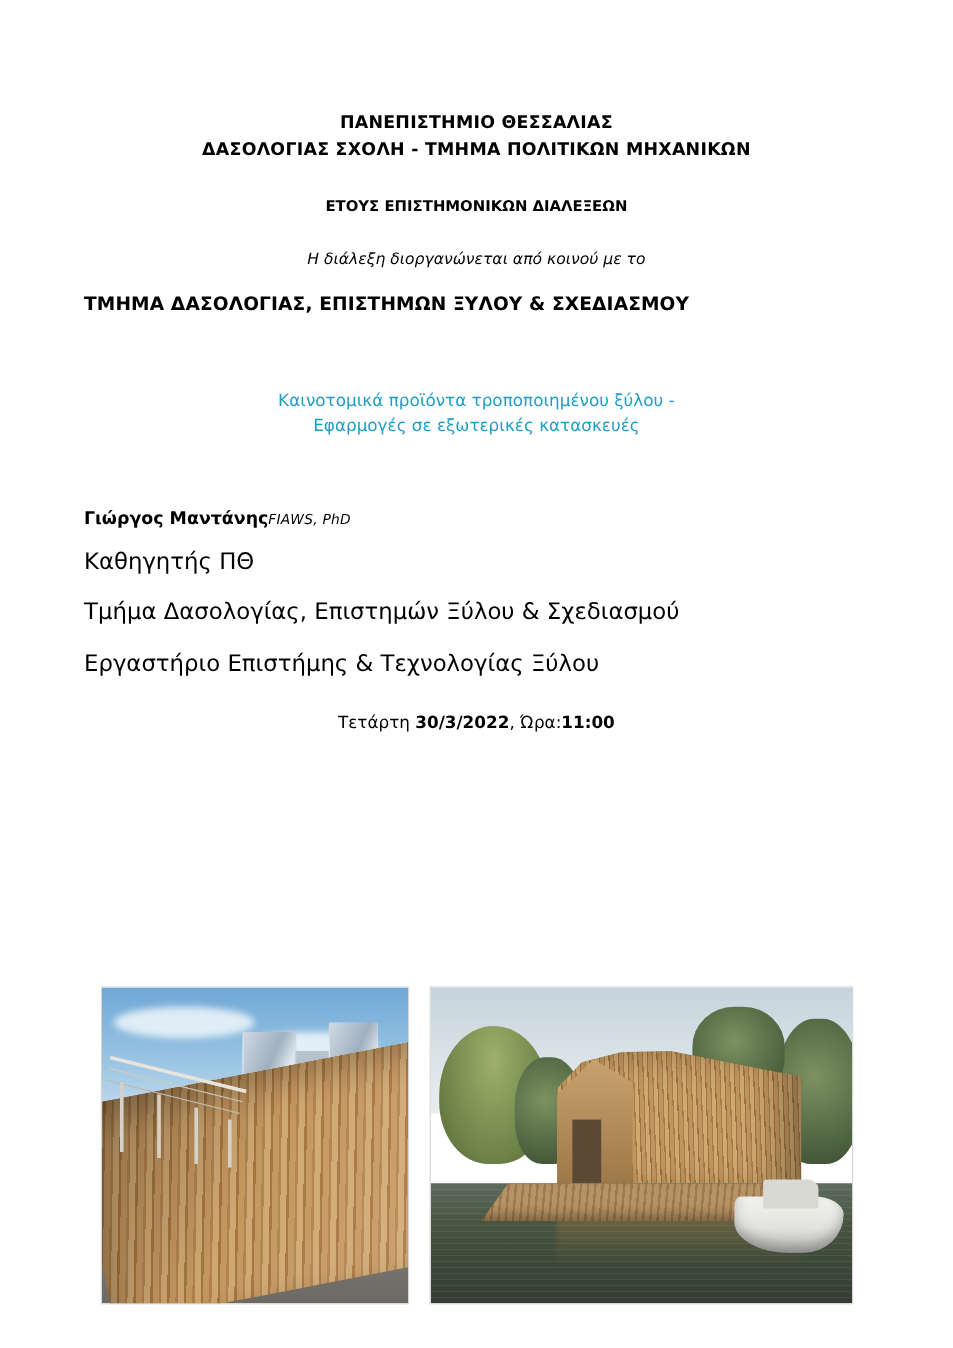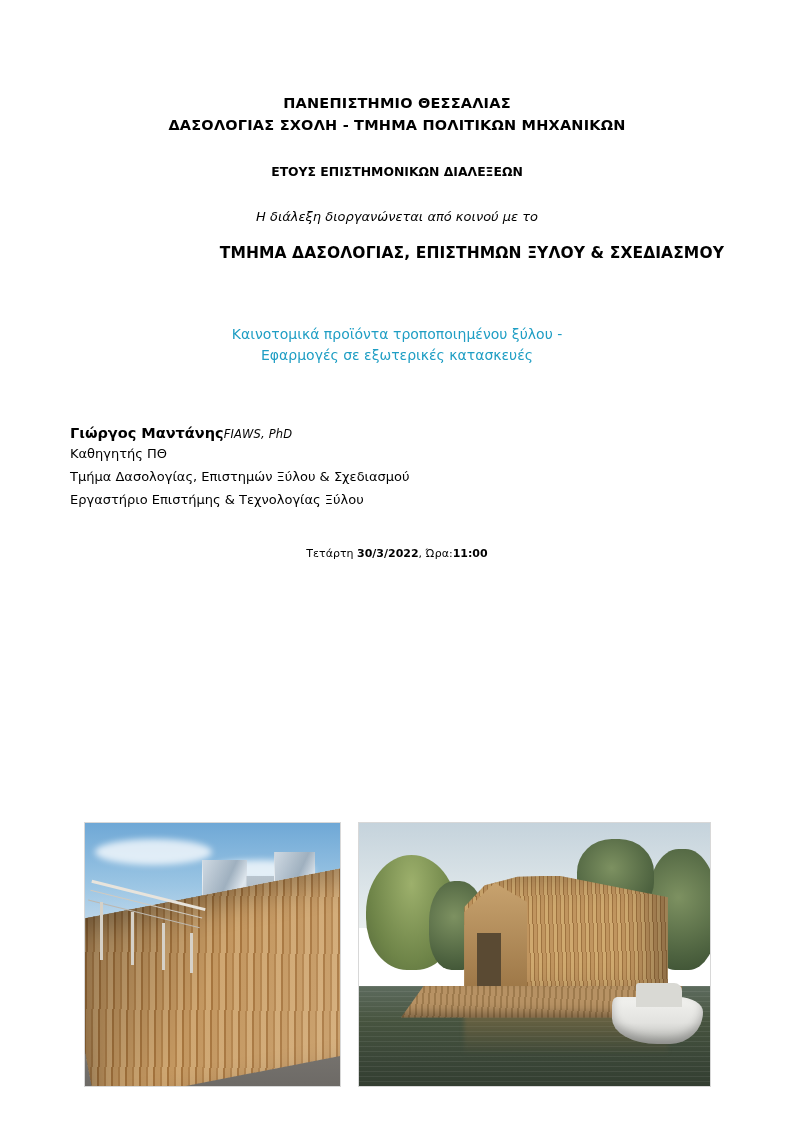"ΤΜΗΜΑ ΔΑΣΟΛΟΓΙΑΣ, ΕΠΙΣΤΗΜΩΝ ΞΥΛΟΥ &" .dept-line { text-align: right -> left }
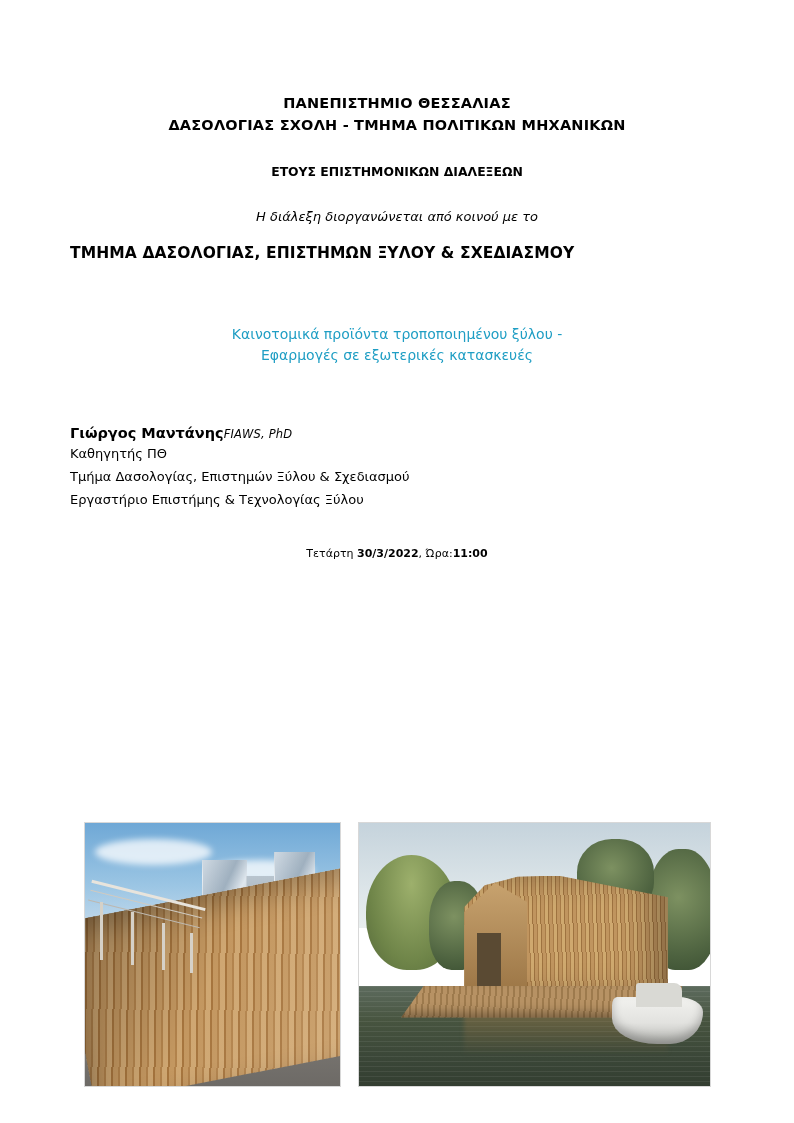"Καθηγητής ΠΘ" .speaker-role { font-size: 13px -> 19px; margin-top: 3px -> 13px }
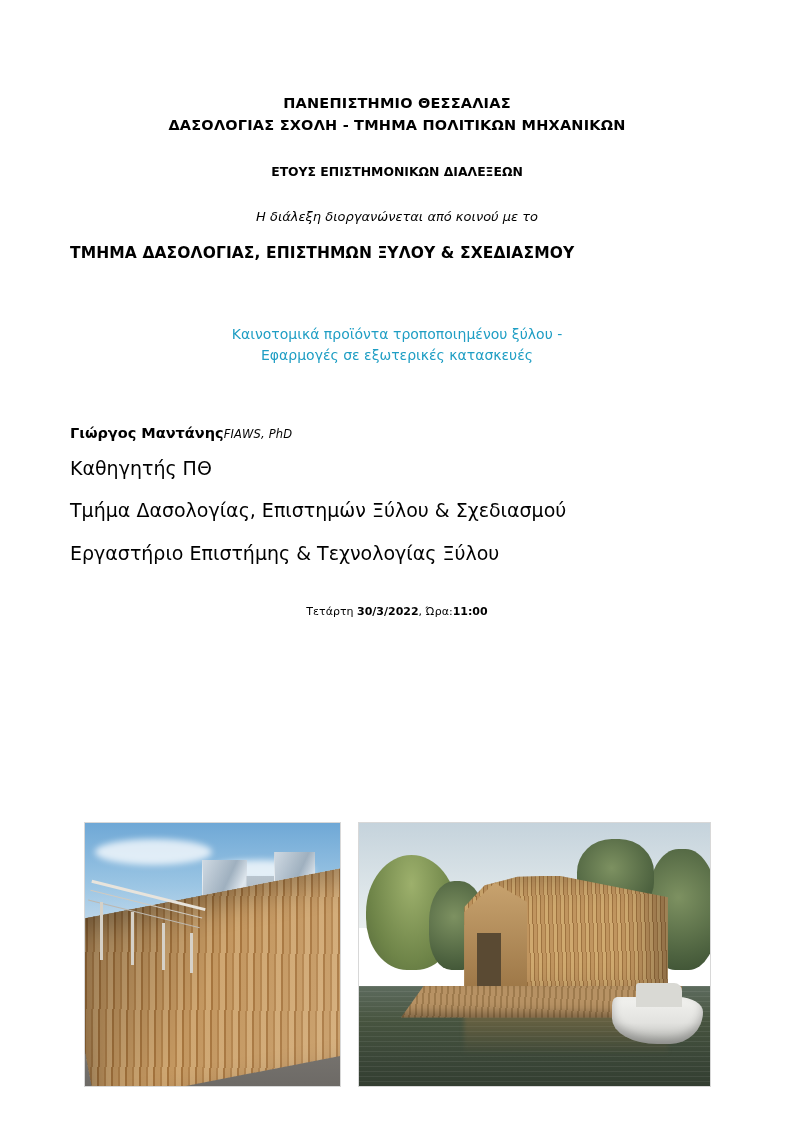"Τετάρτη 30/3/2022, Ώρα:11:00" .date-block { font-size: 11px -> 14px; margin-top: 37px -> 27px }
